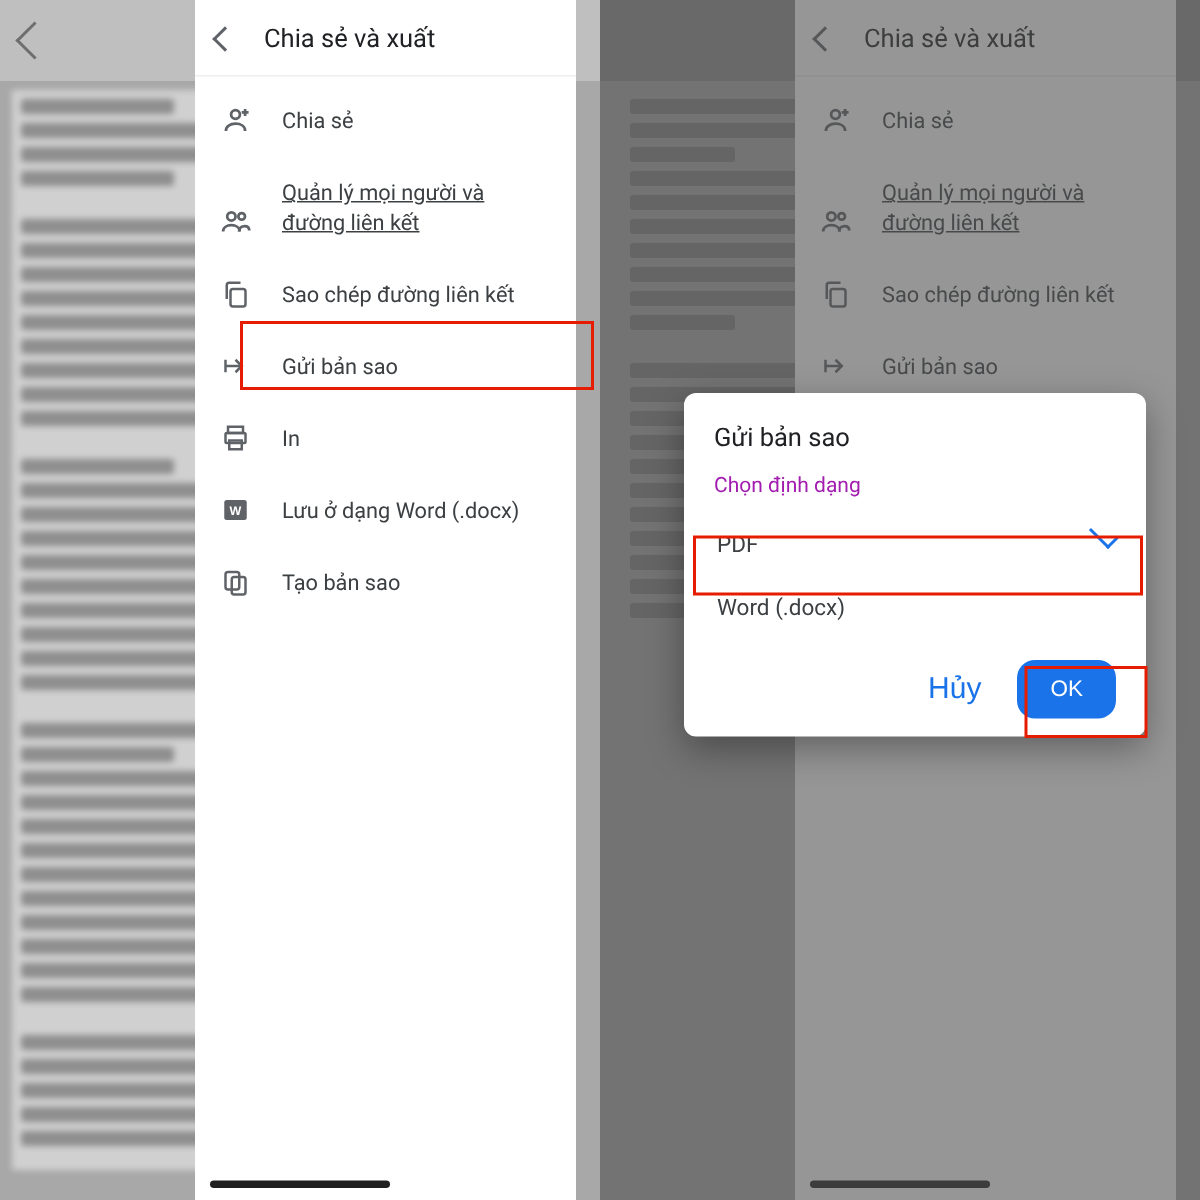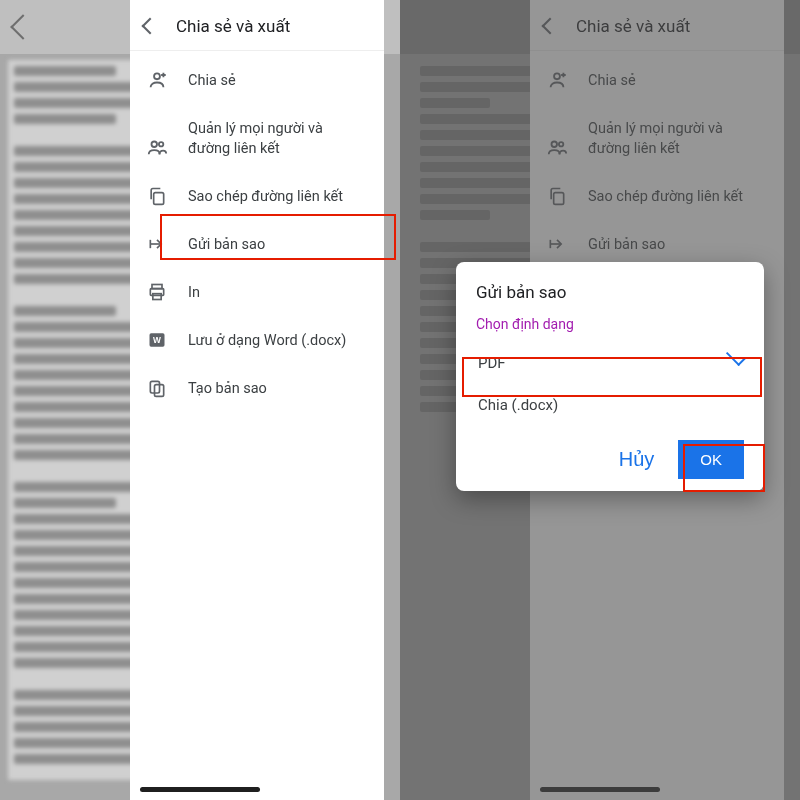"Quản lý mọi người và" .menu-item.twoline .mi-text { text-decoration: none -> underline }
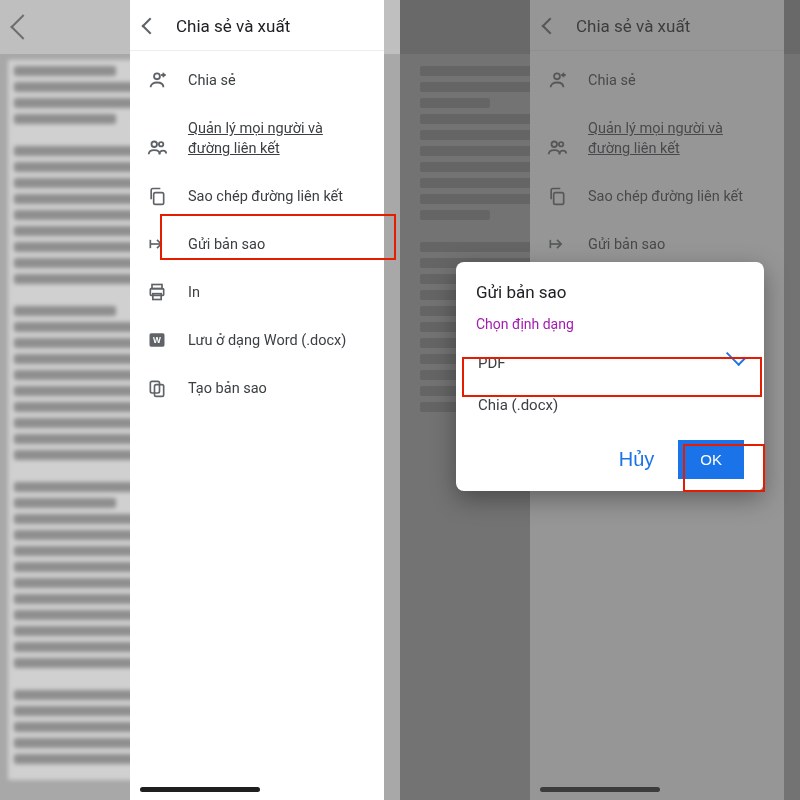"Chia (.docx)" span { text: Chia -> Word }
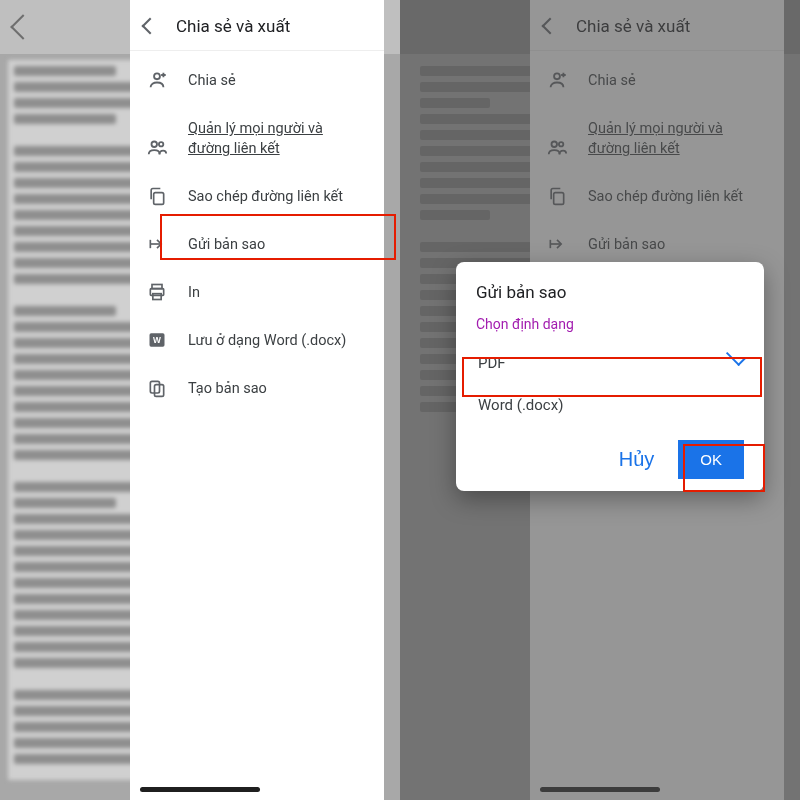"OK" .dialog .btn-ok { border-radius: 0 -> 12px }
